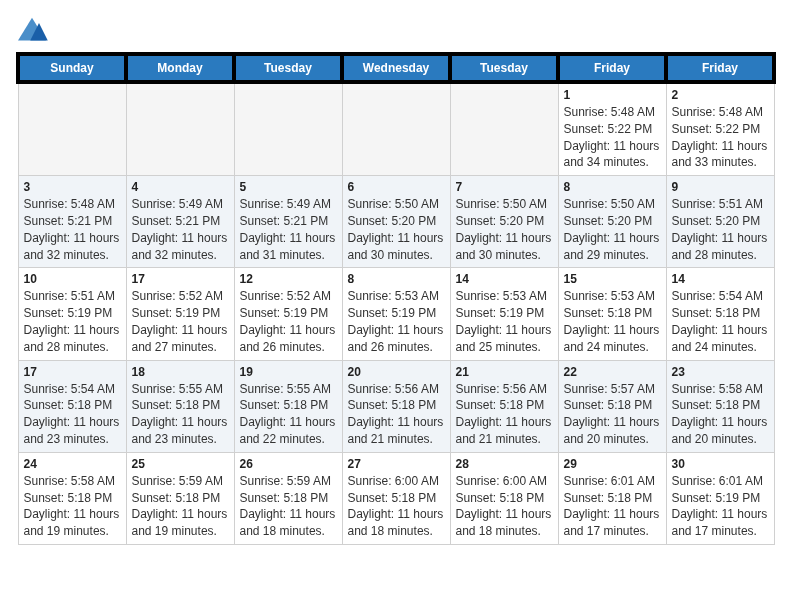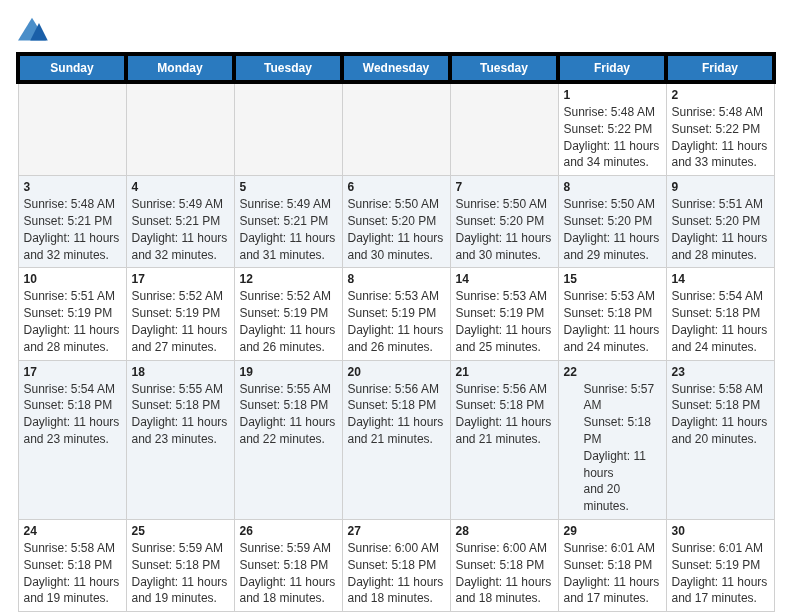"Sunrise: 5:57 AM" div.day-info { margin-left: 20px -> none }
